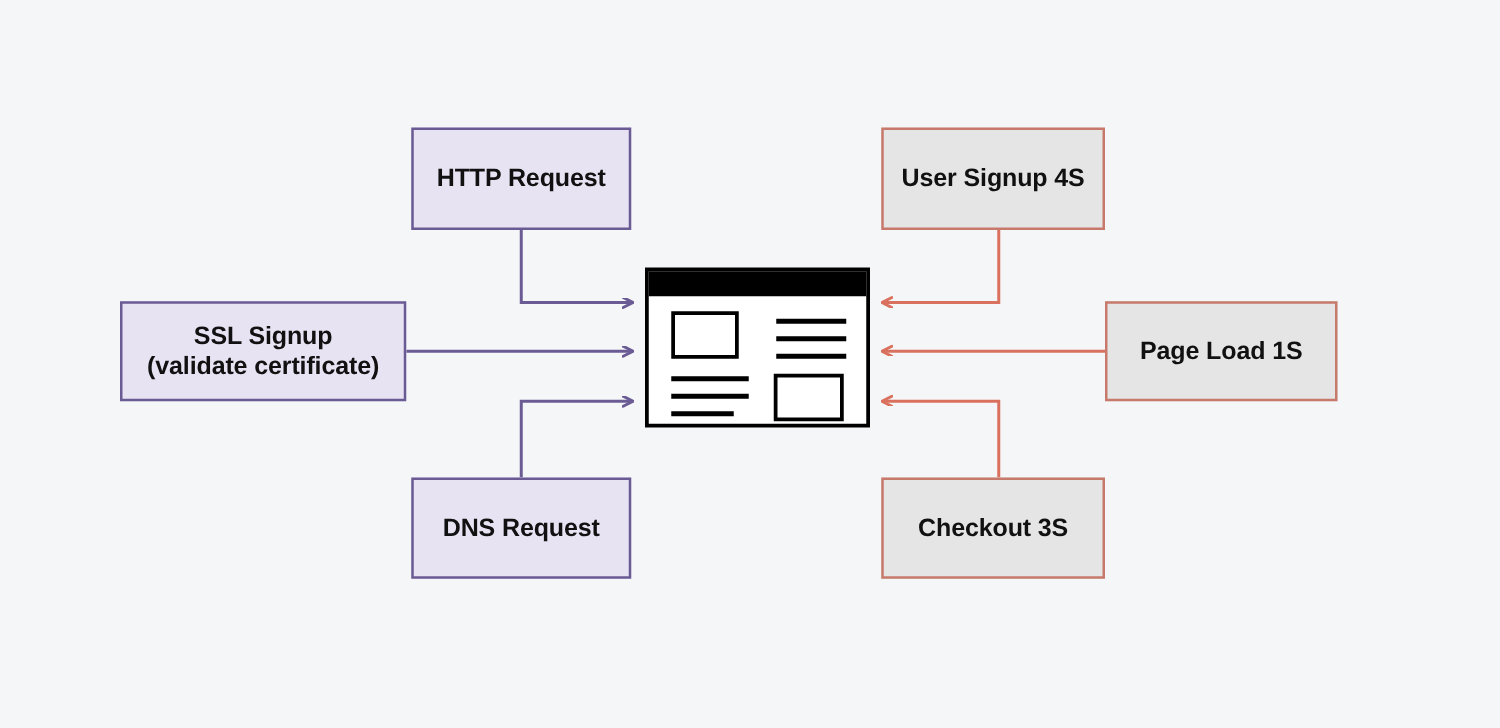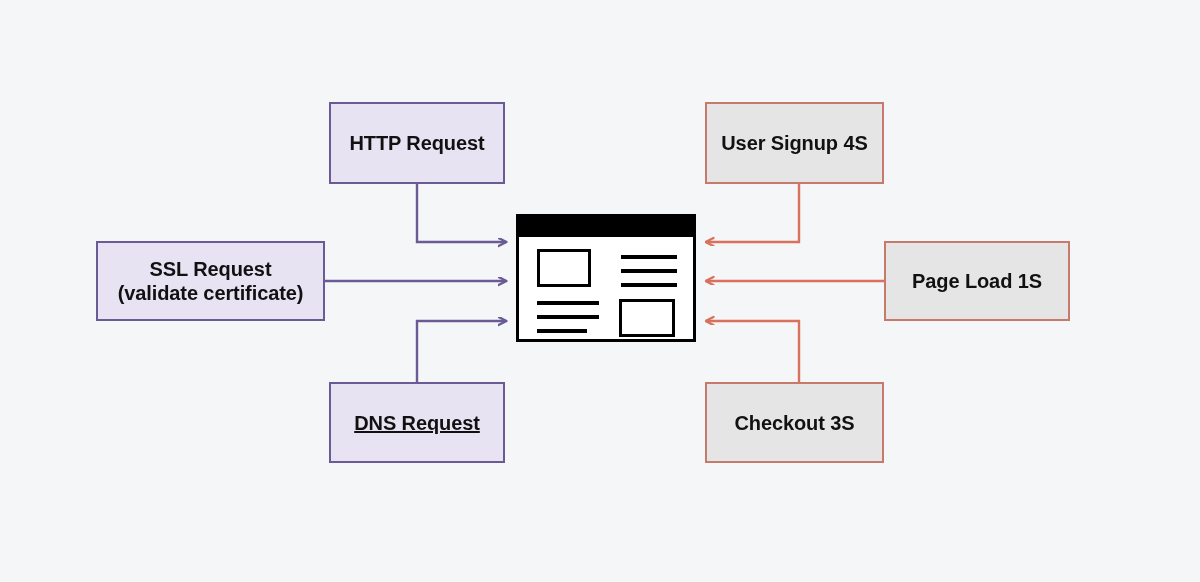"SSL Request" span.node-label { text: Request -> Signup }
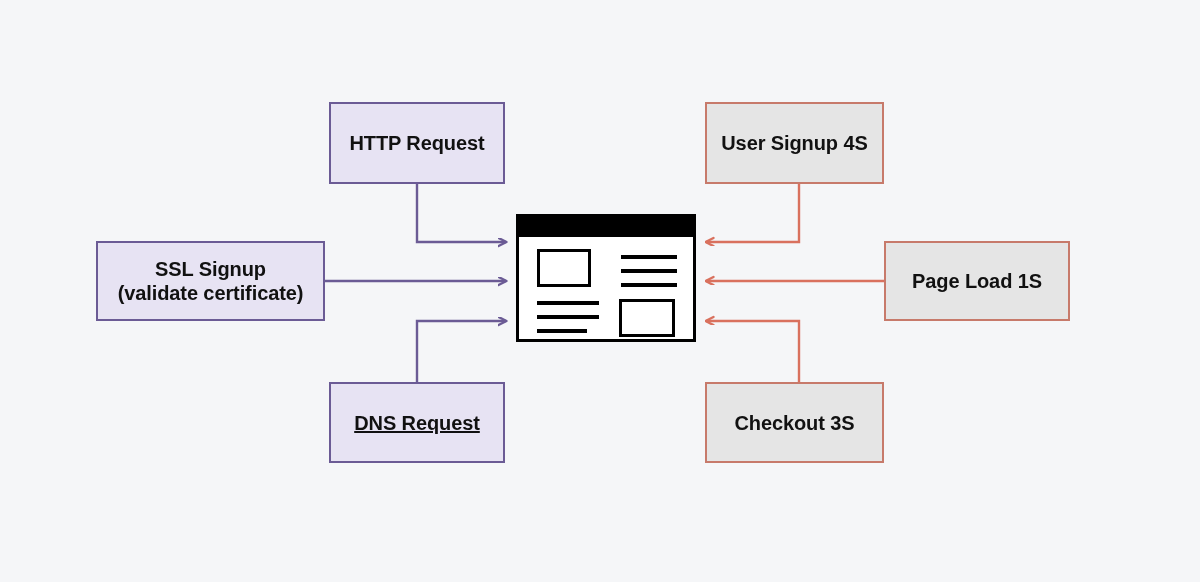"DNS Request" #node-dns { text-decoration: underline -> none }
